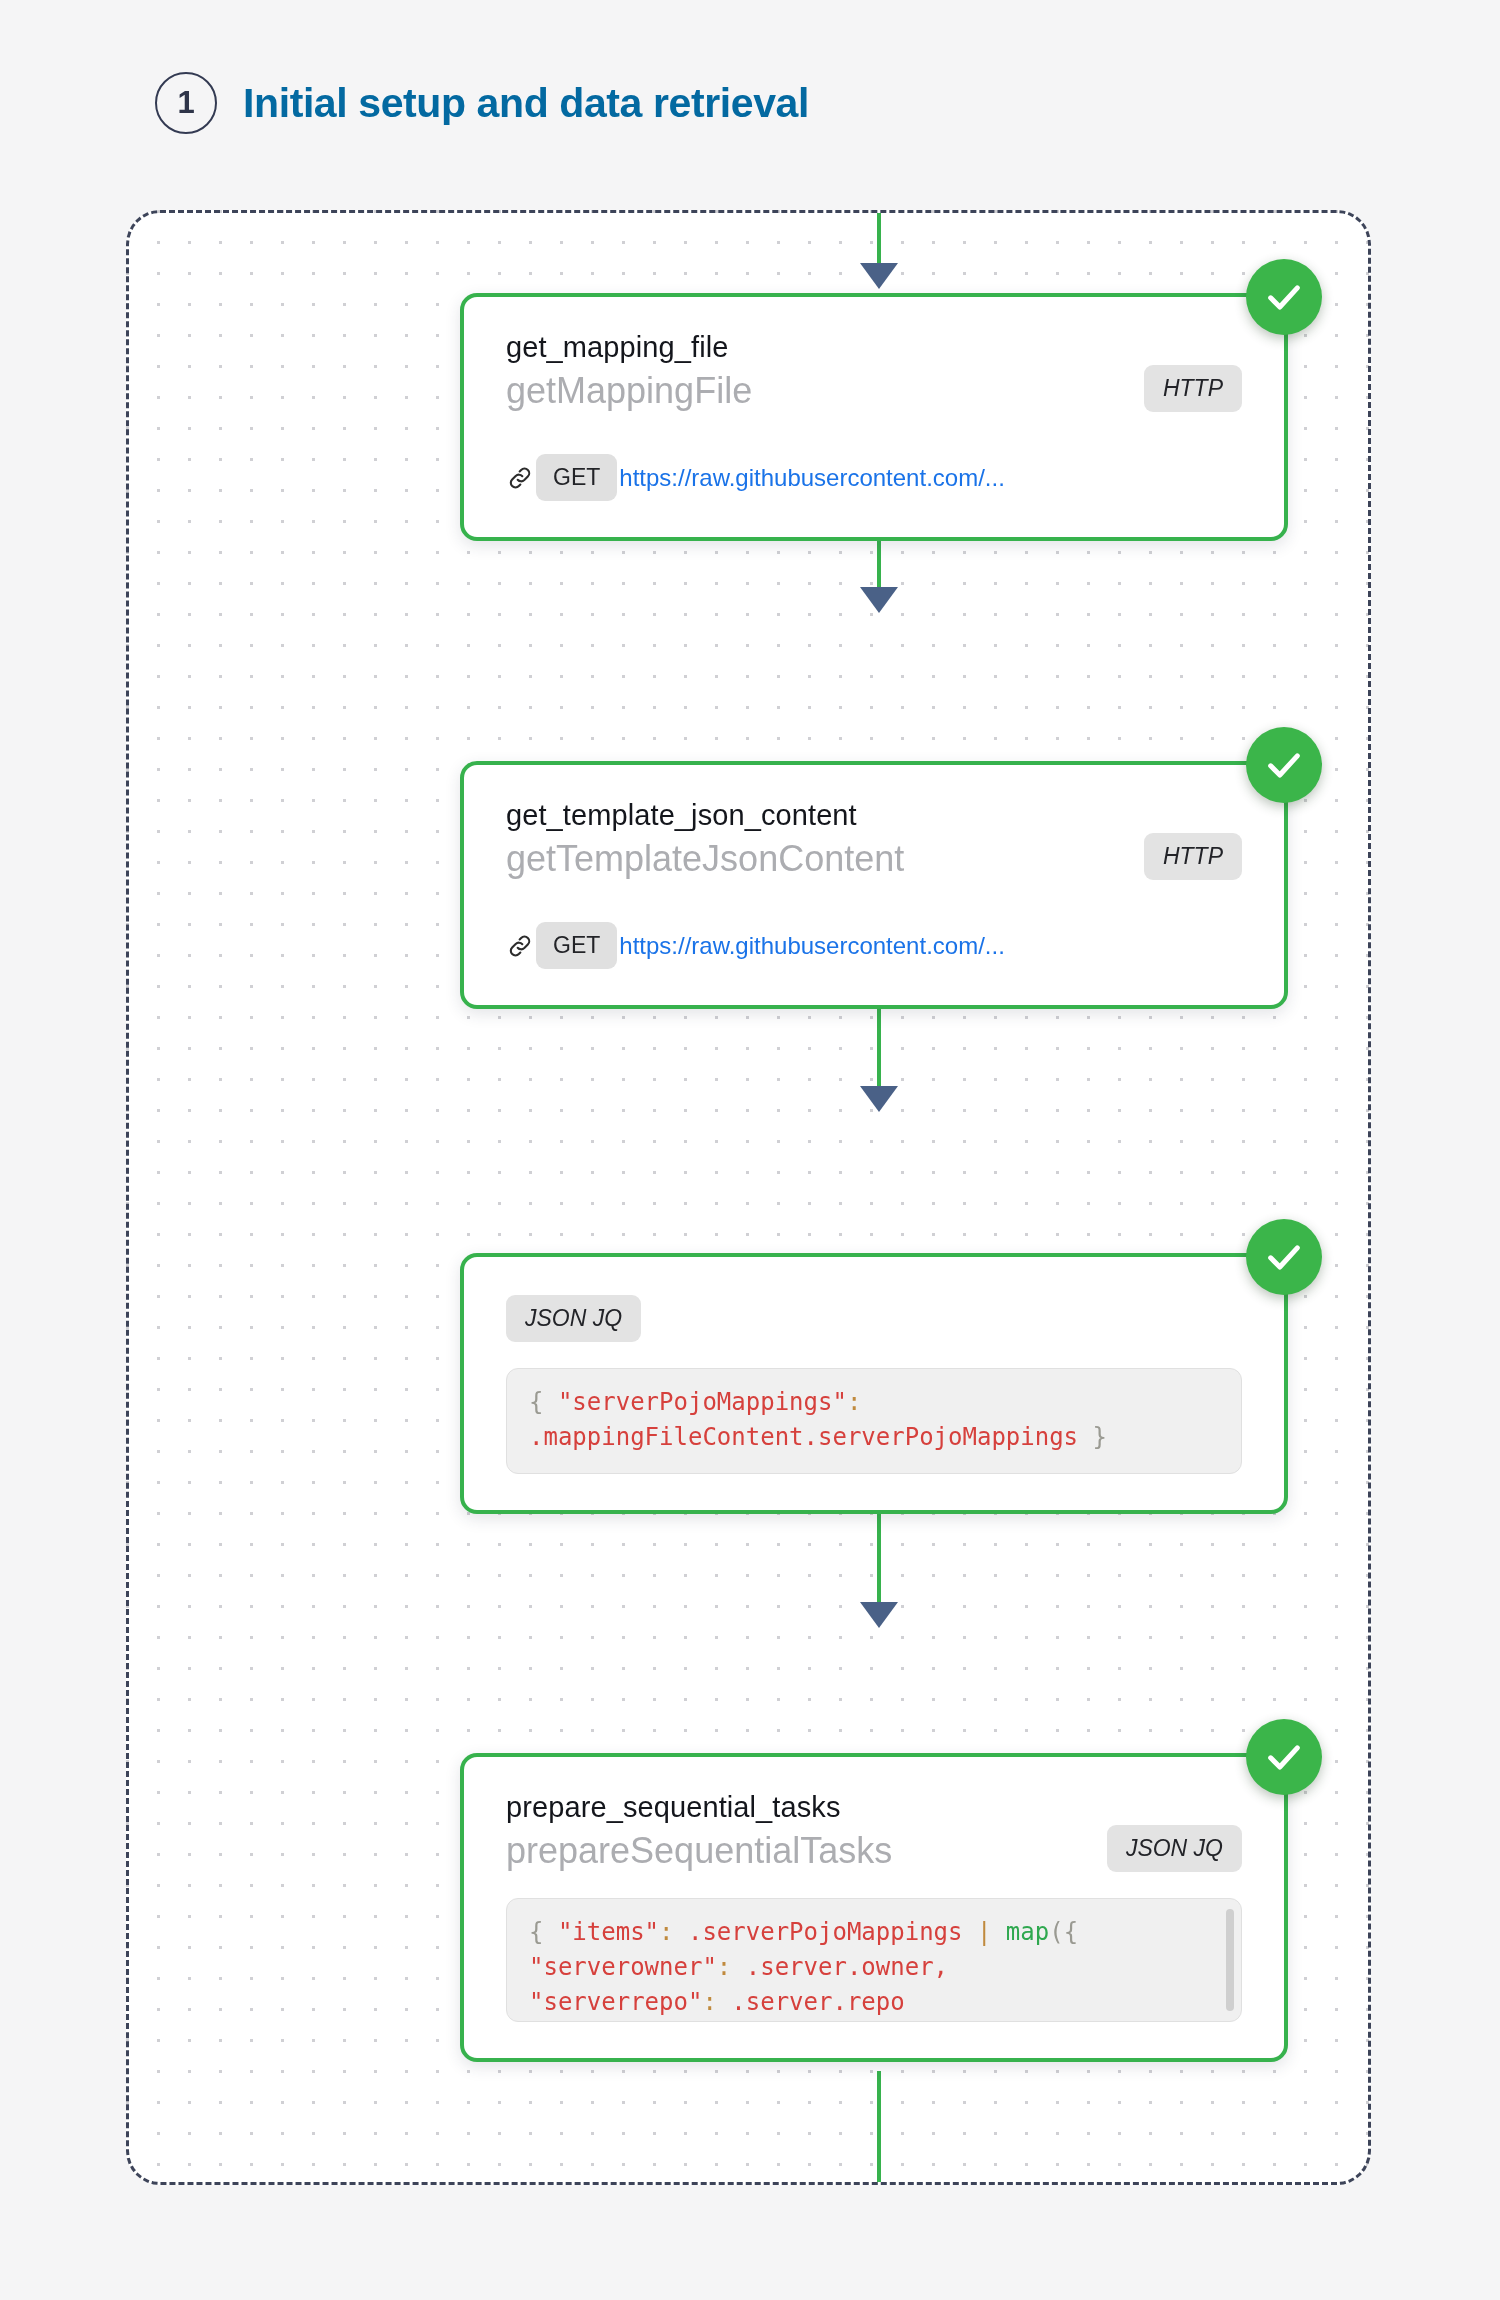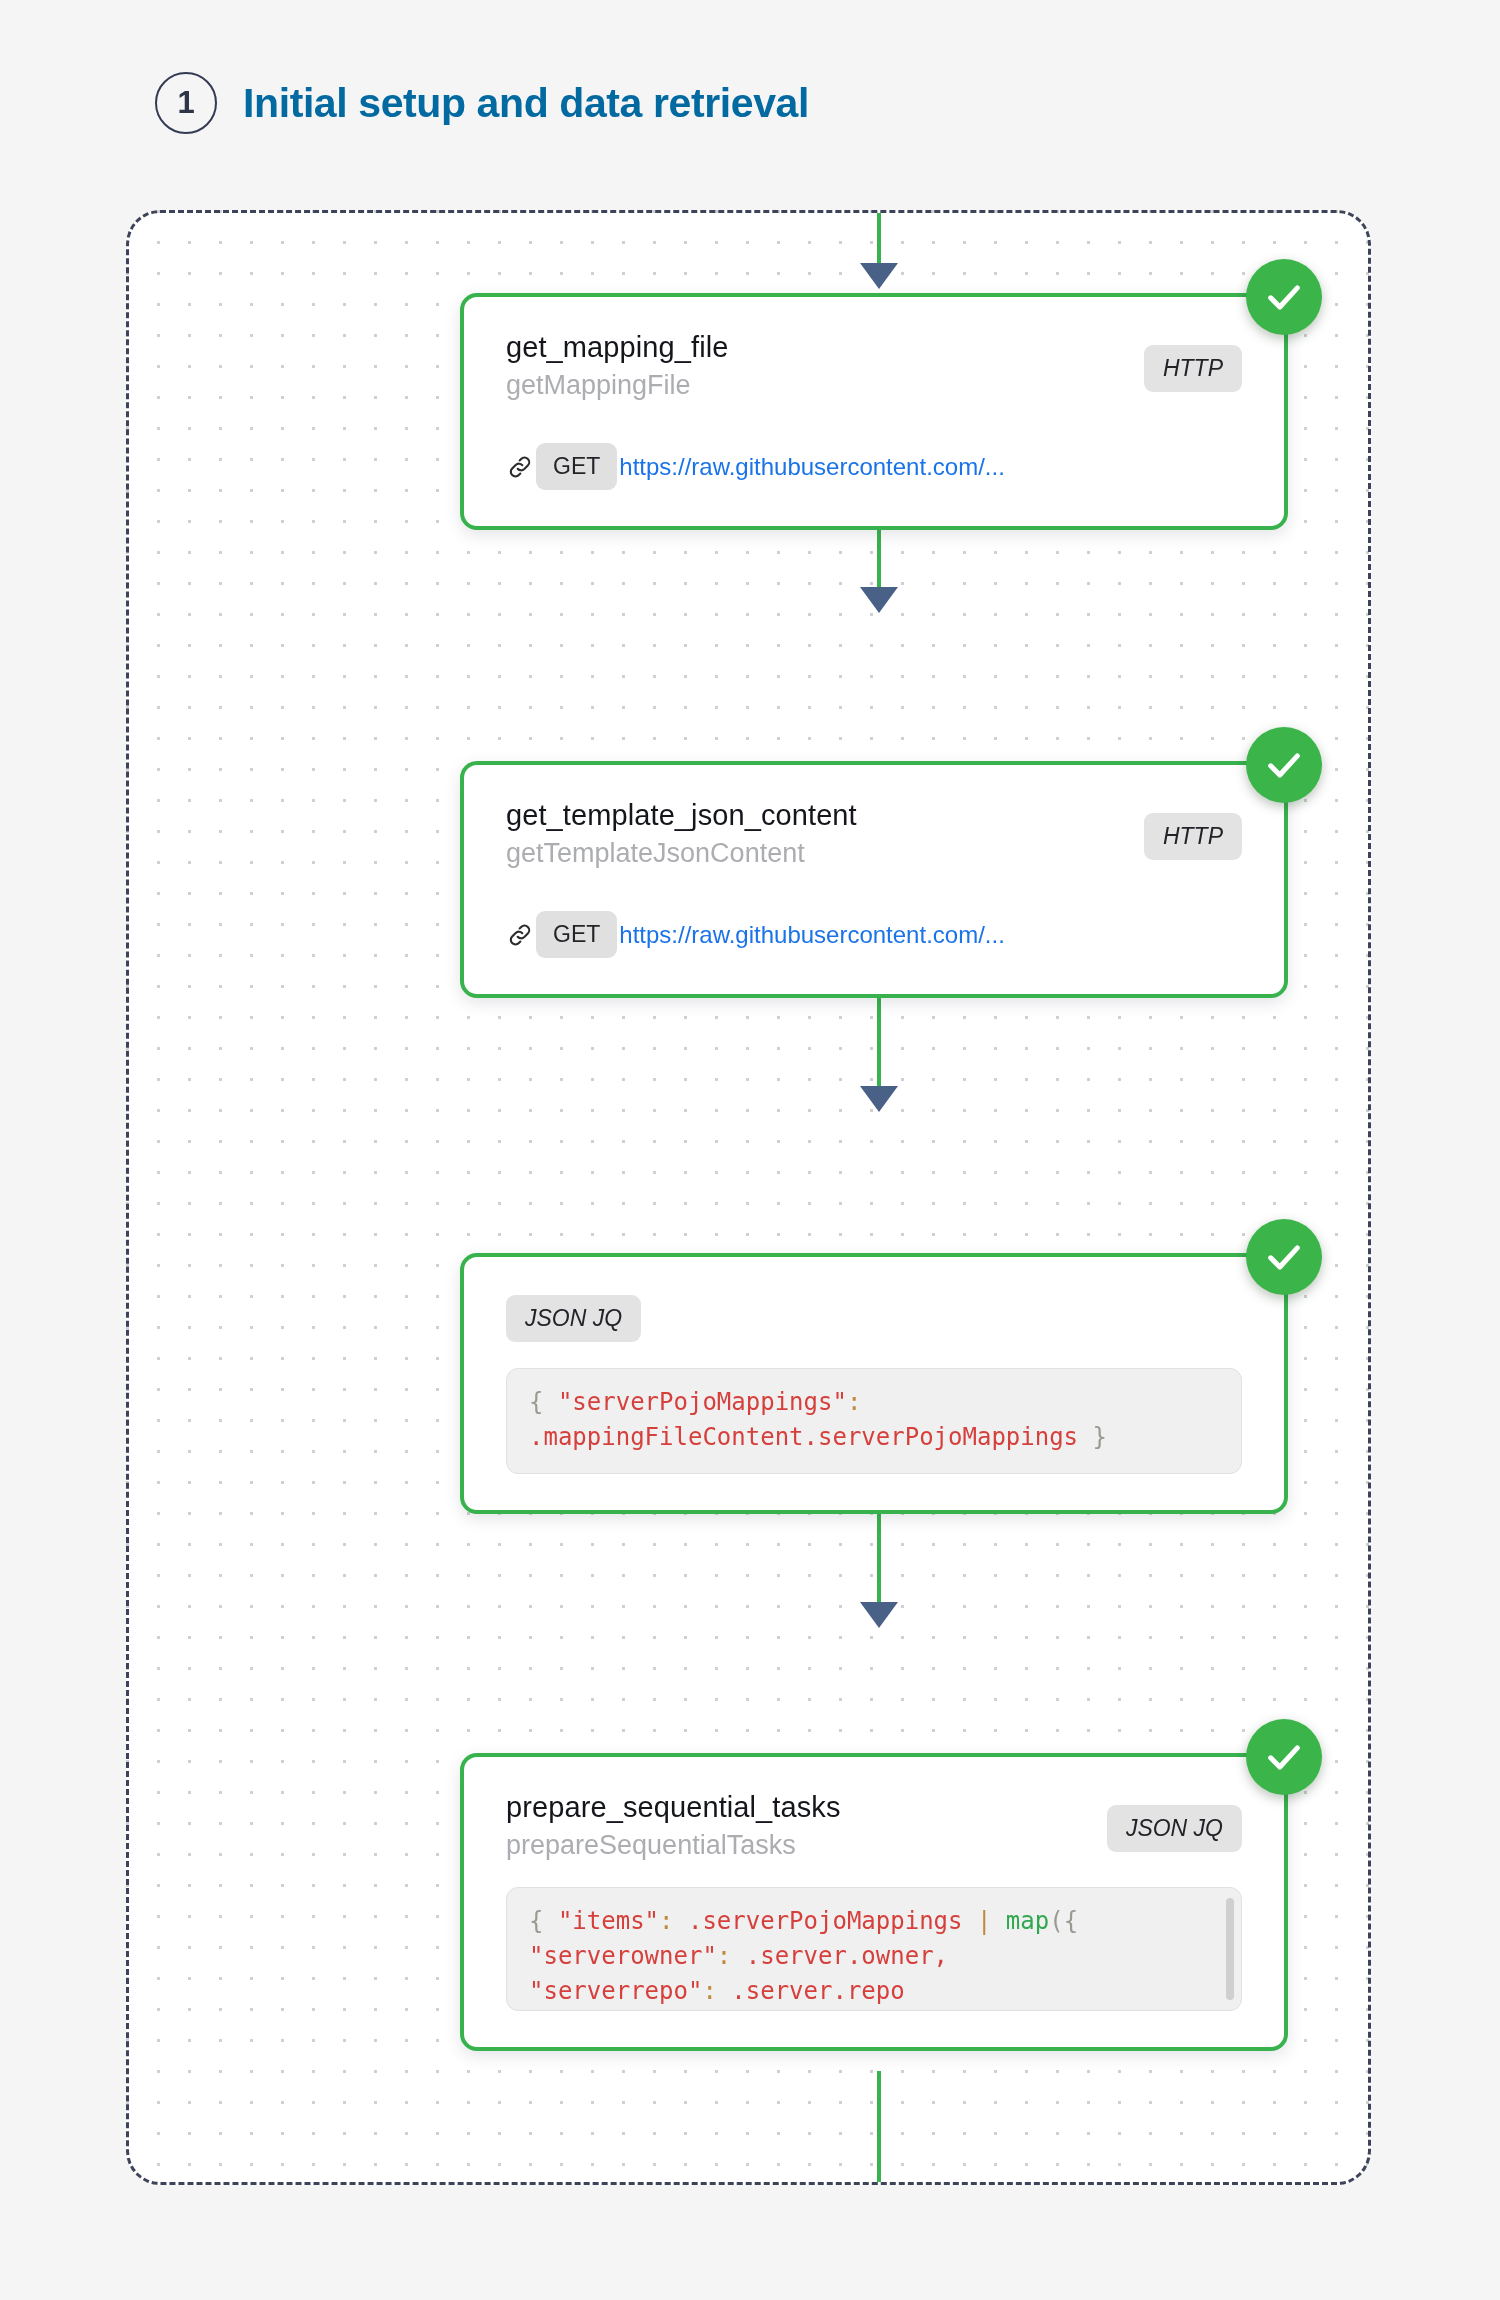"get_mapping_file" .node-head { align-items: center -> flex-end }
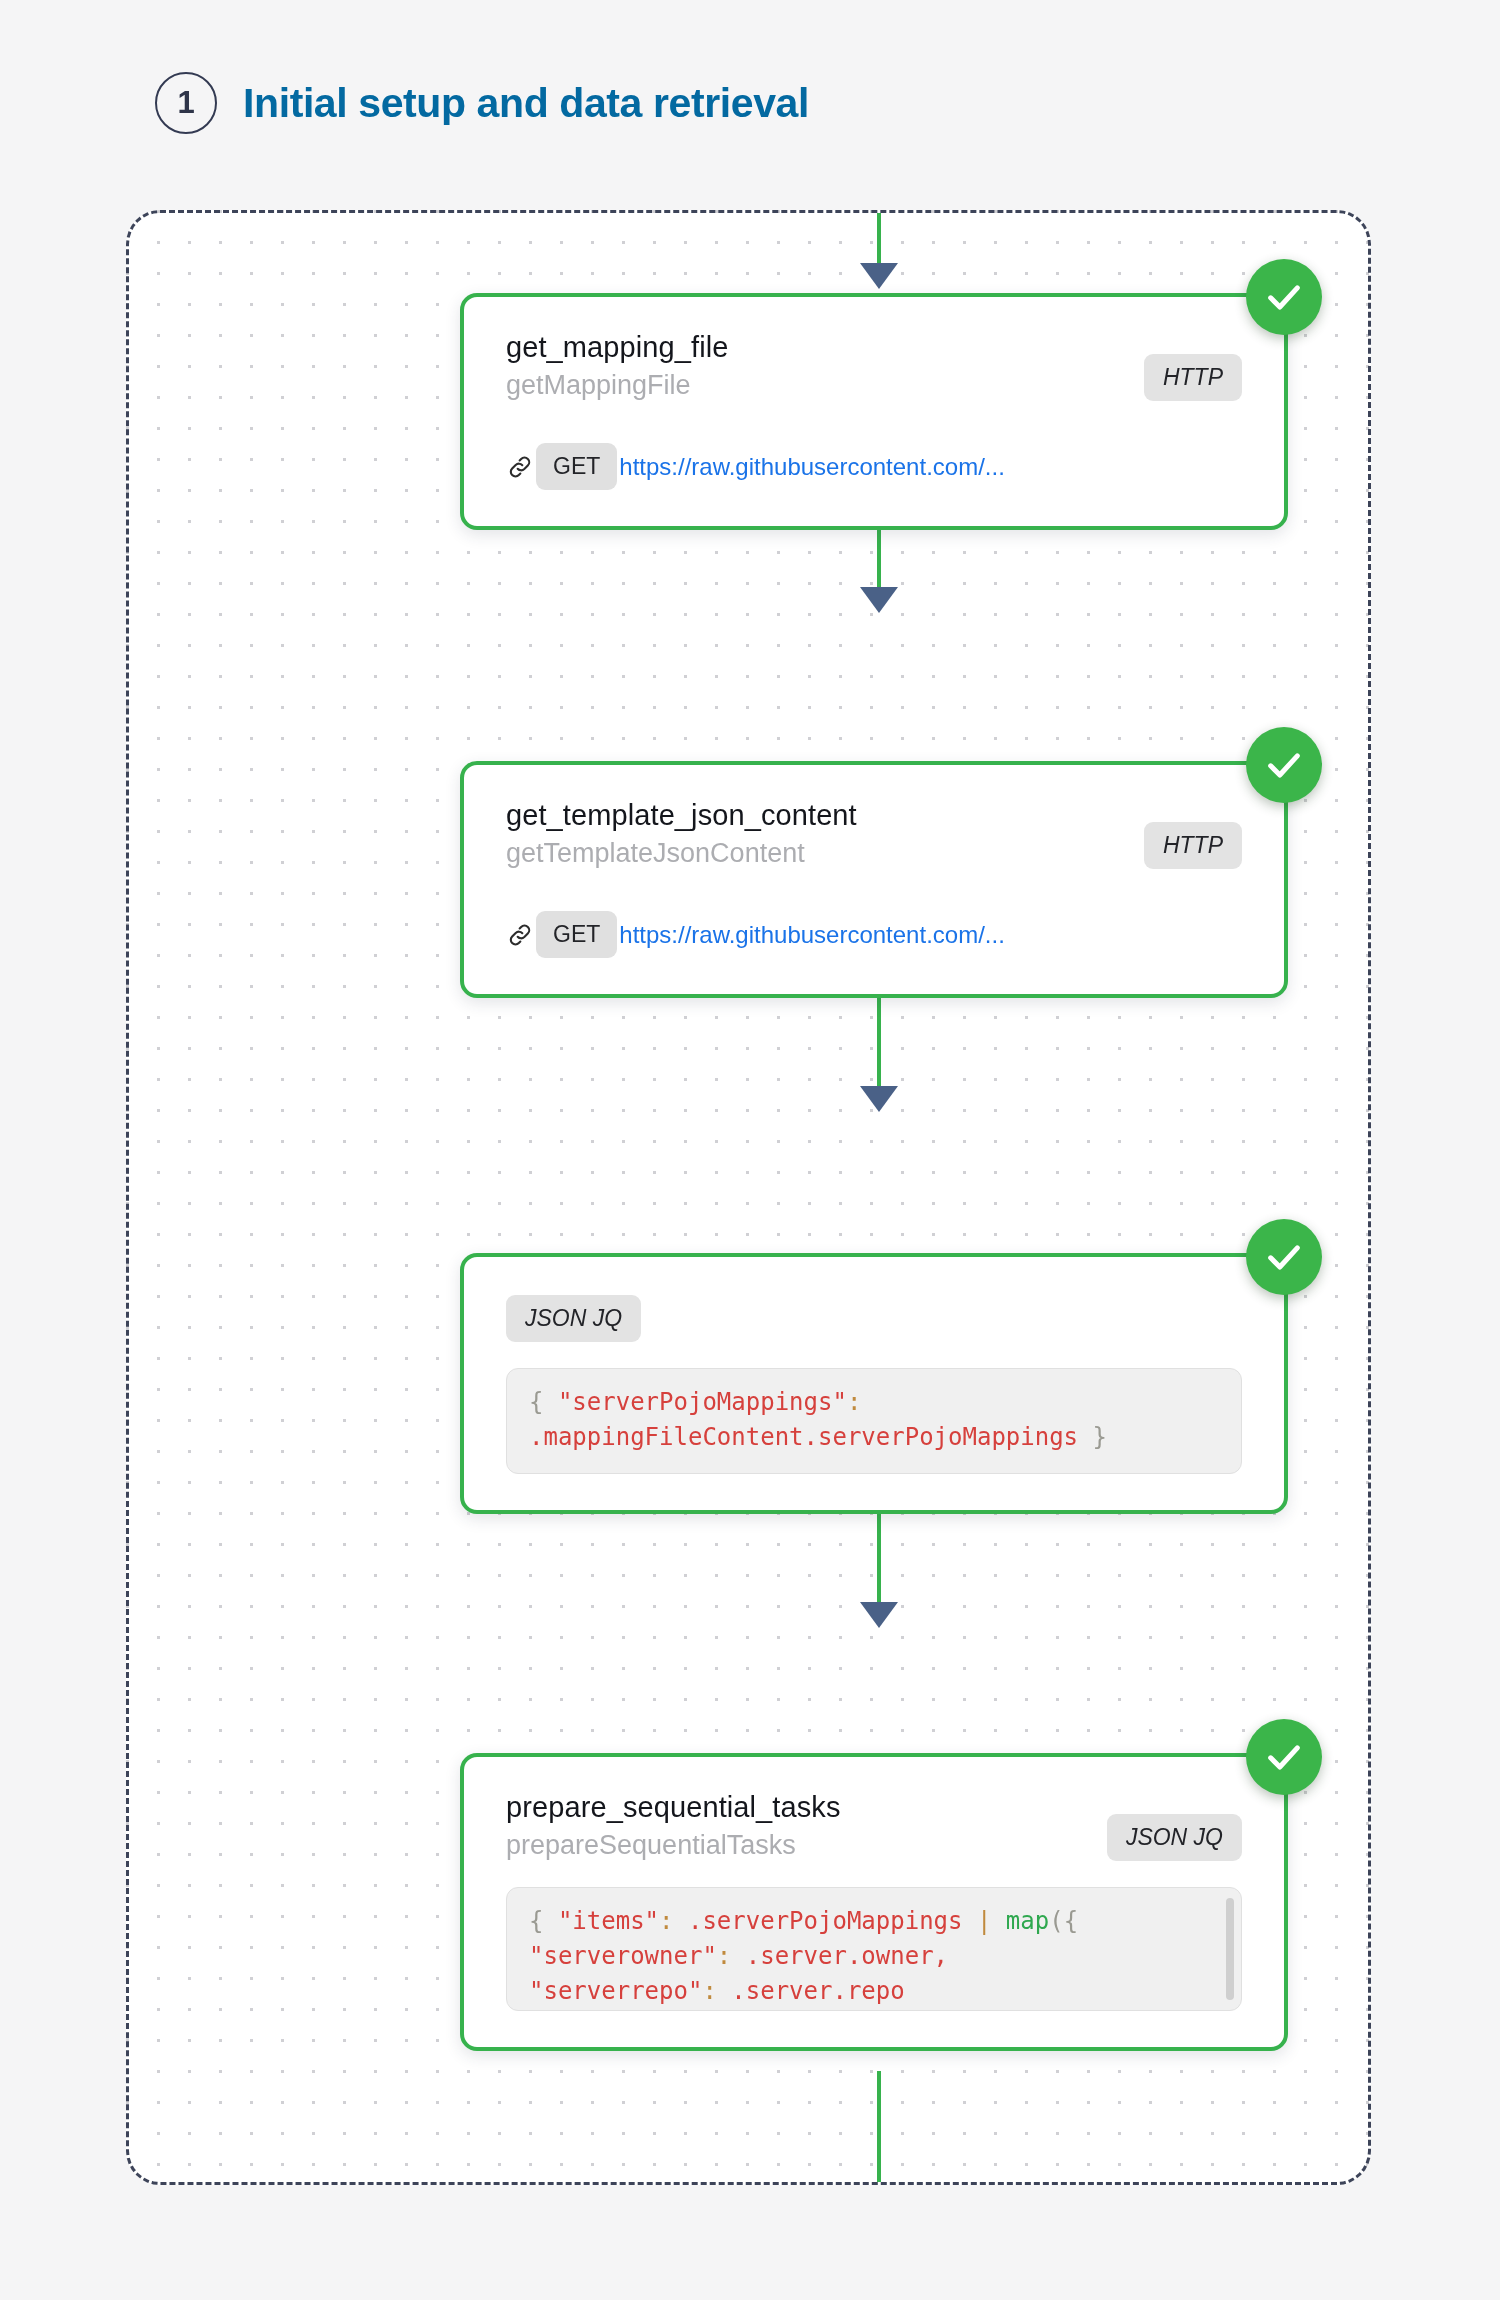"getMappingFile" .node-subtitle { font-size: 27px -> 36px }
